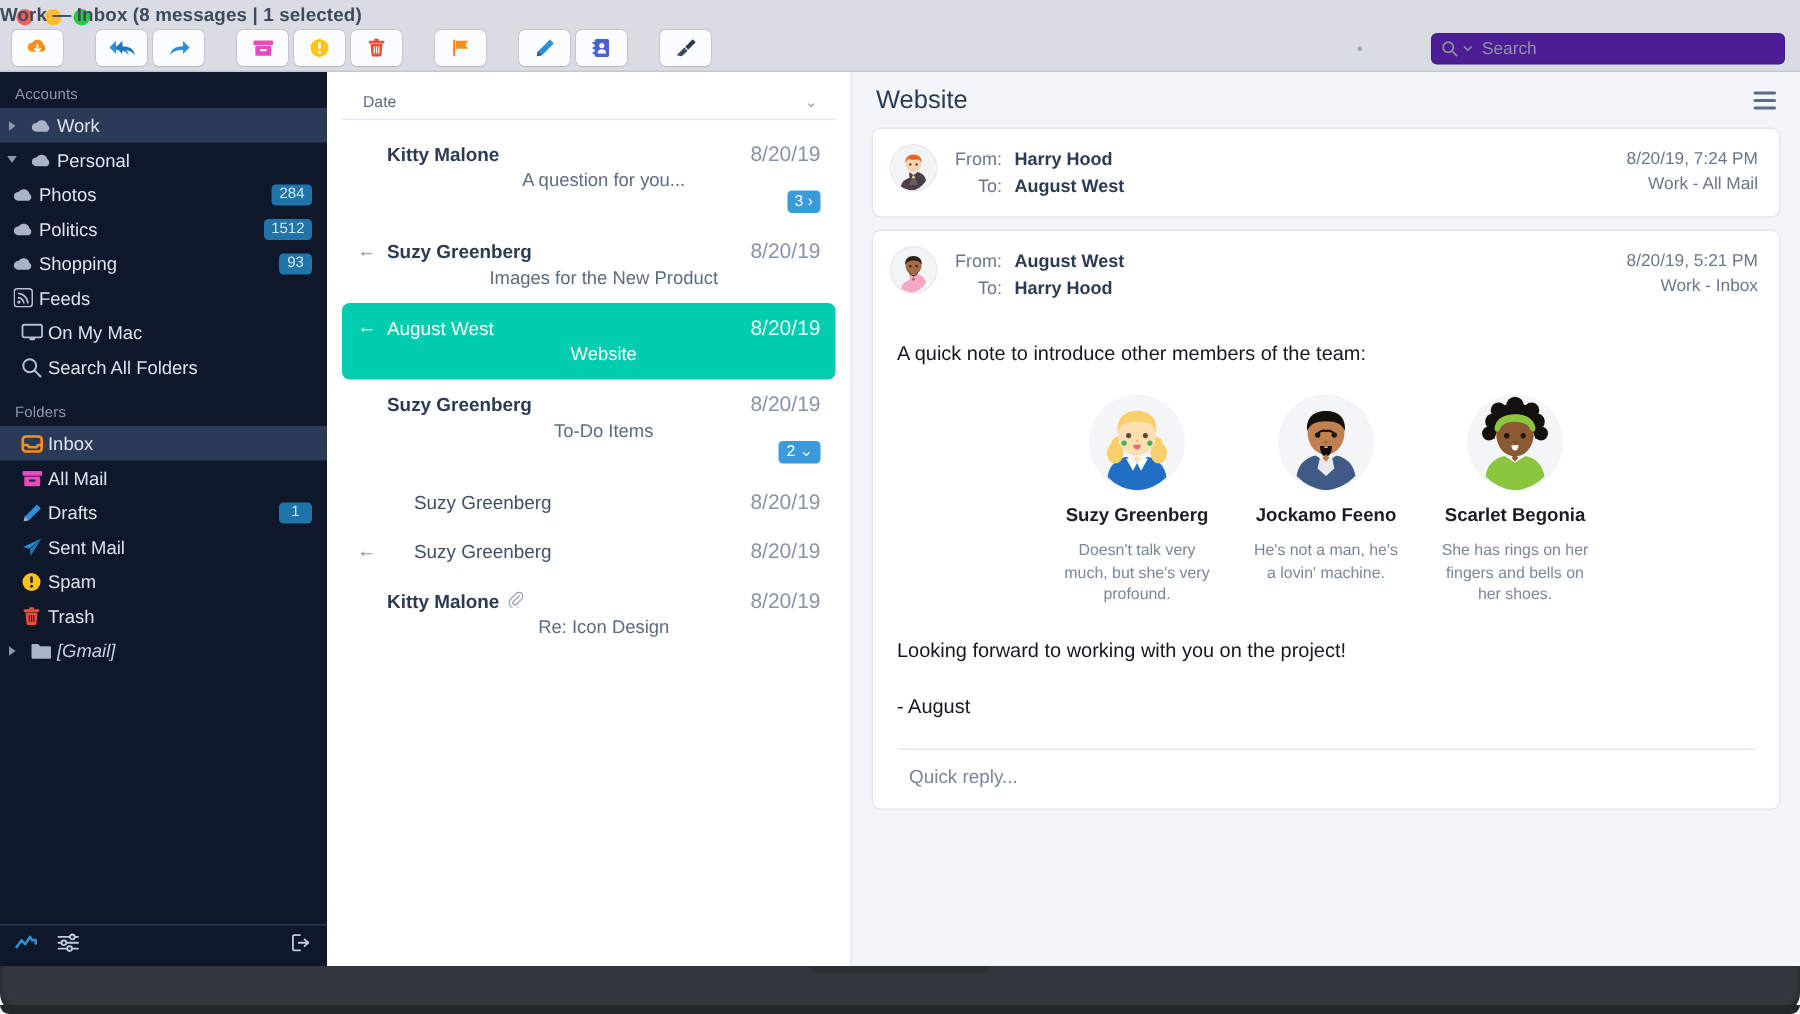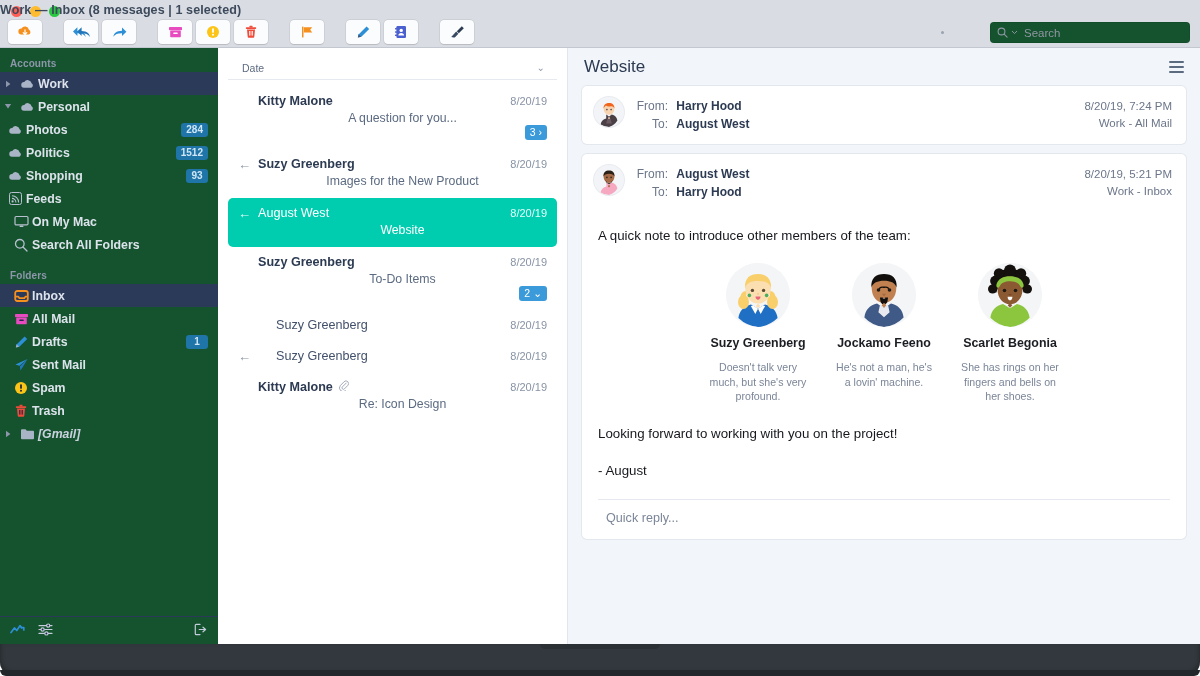"Search" .search-box { background: #14532d -> #4c1d95; width: 200px -> 236px }
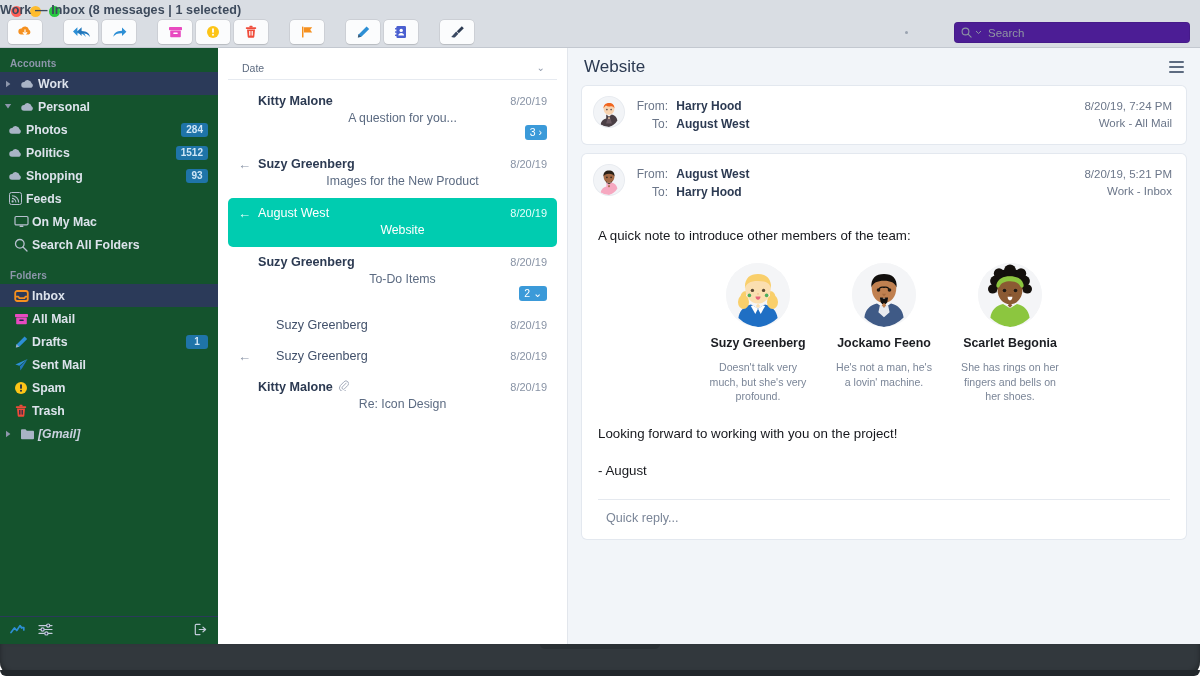"Accounts" .sidebar { background: #14532d -> #0f172a; font-weight: bold -> none }
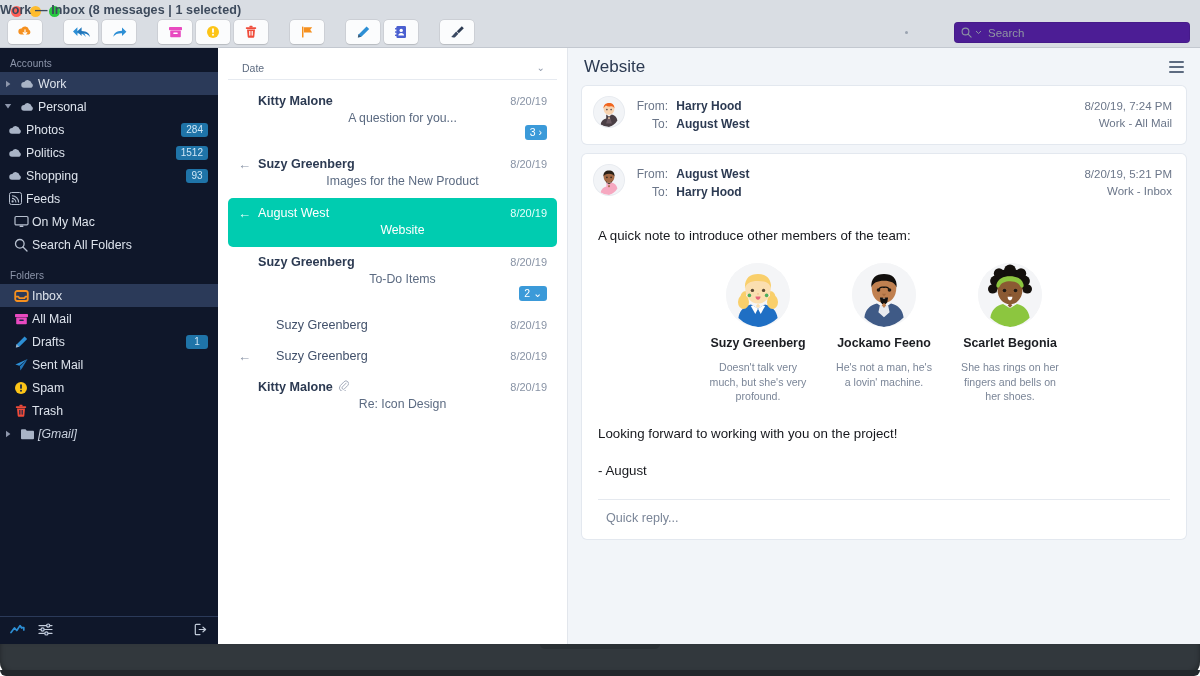"8/20/19" .mrow .date { font-size: 11px -> 14px }
